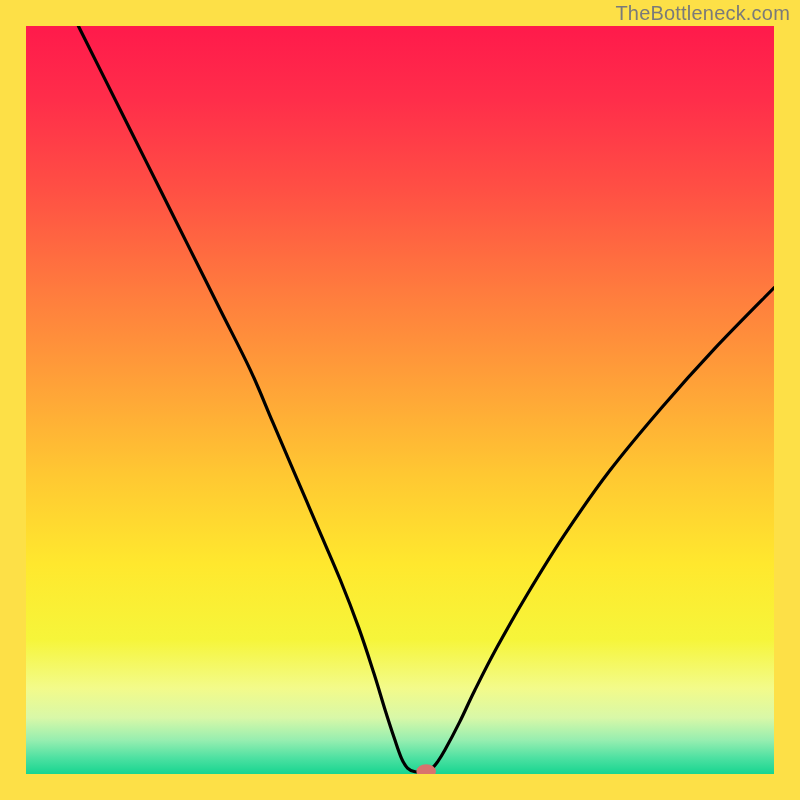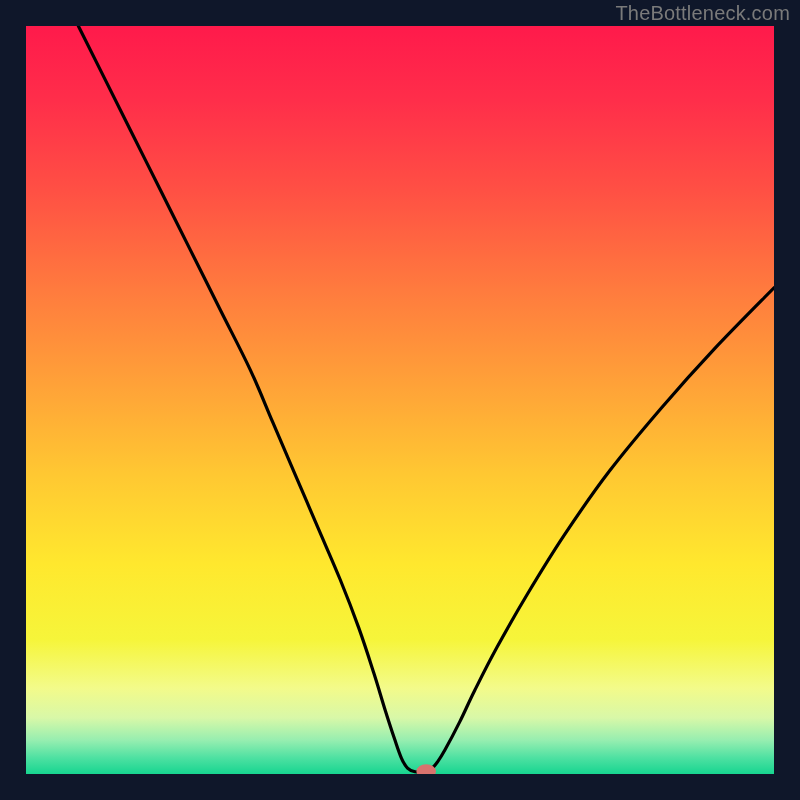"TheBottleneck.com" .frame { background: #0f172a -> #fde047 }
